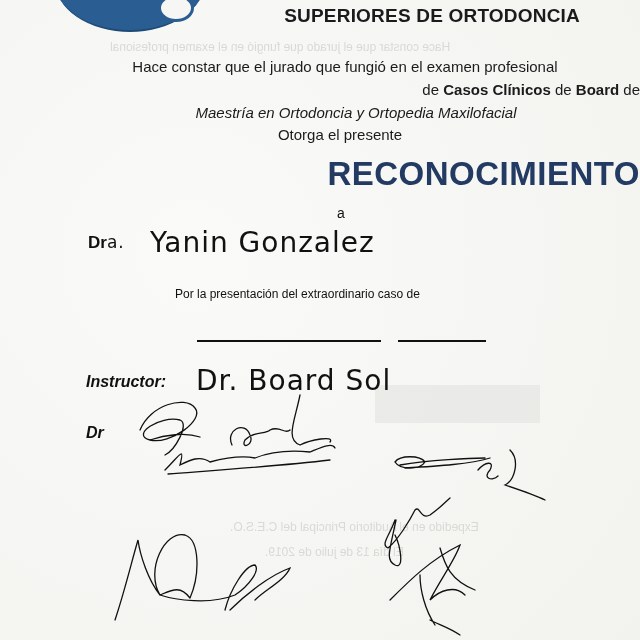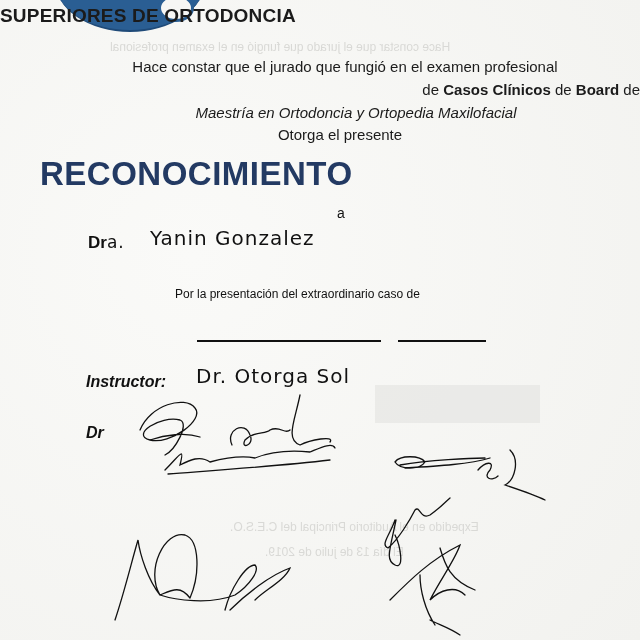"SUPERIORES DE ORTODONCIA" .org { text-align: left -> right }
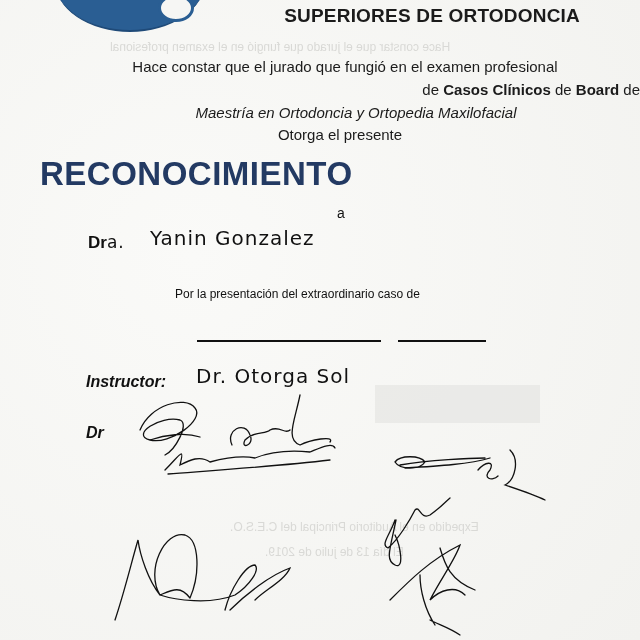"RECONOCIMIENTO" .title { text-align: left -> right }
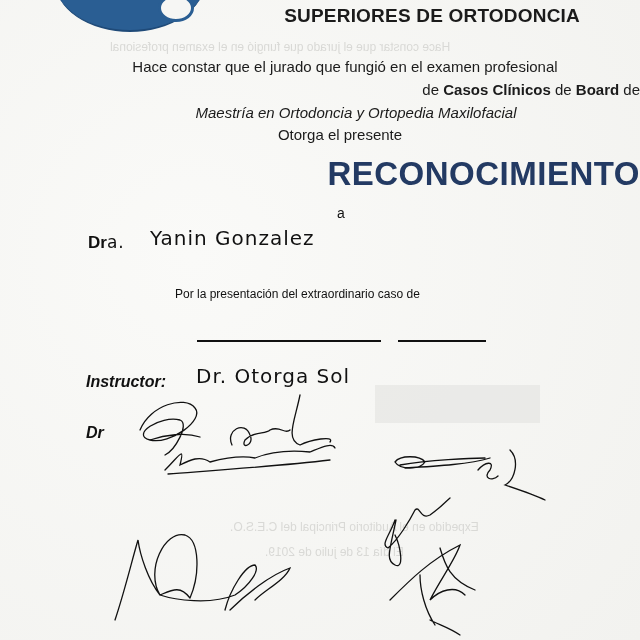"Yanin Gonzalez" .hand { font-size: 20px -> 28px }
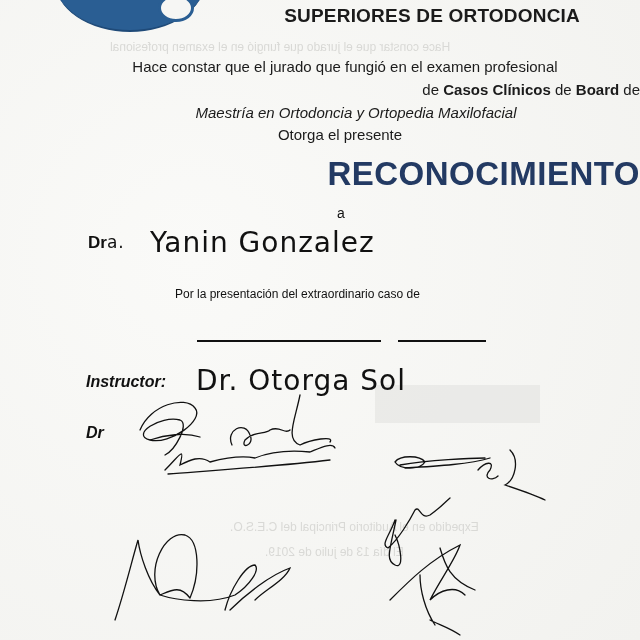"Dr. Otorga Sol" div.instrname { text: Otorga -> Board }
